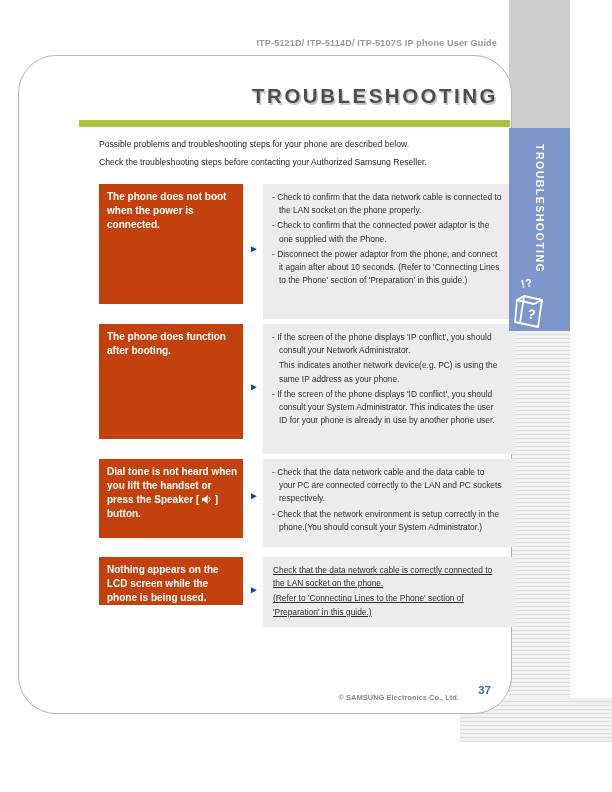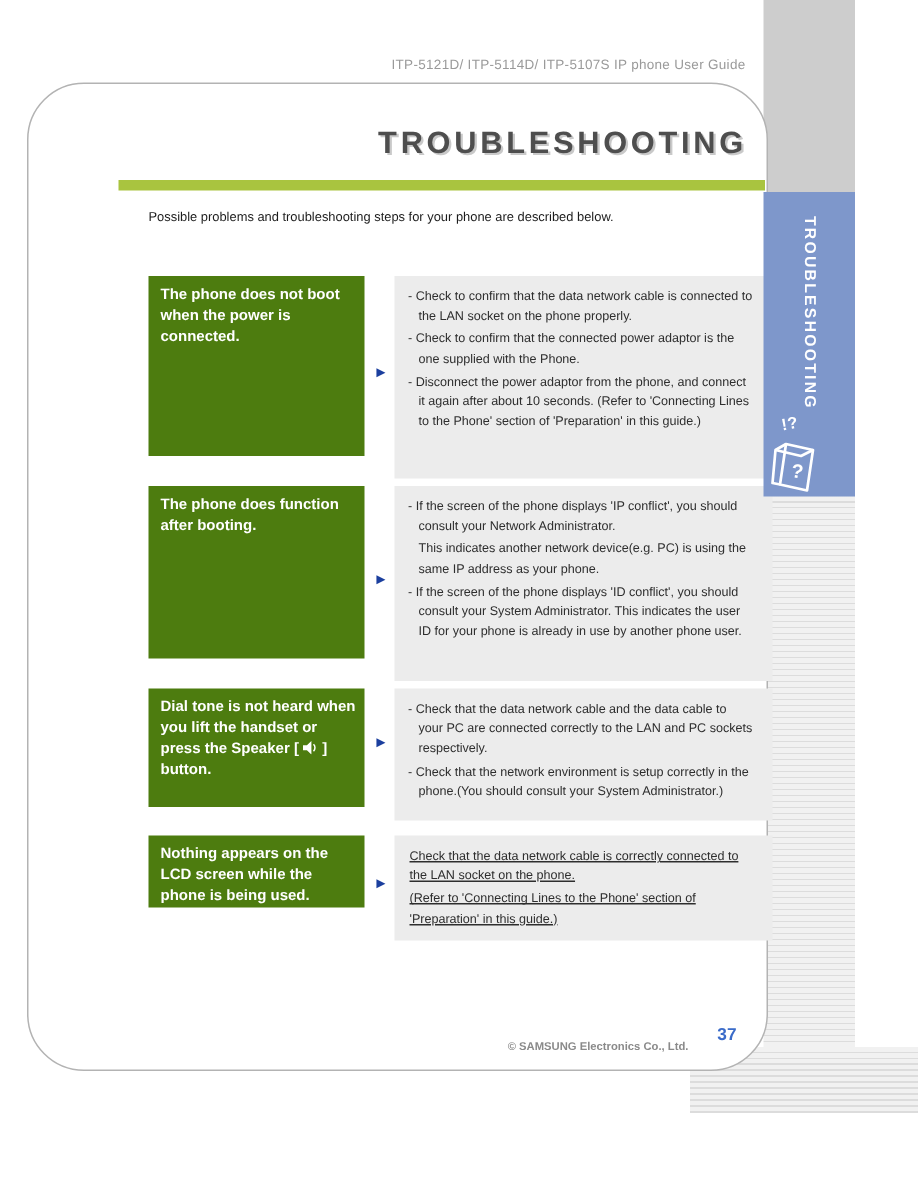"ITP-5121D/ ITP-5114D/ ITP-5107S IP phone" .doc-header { font-weight: normal -> bold }
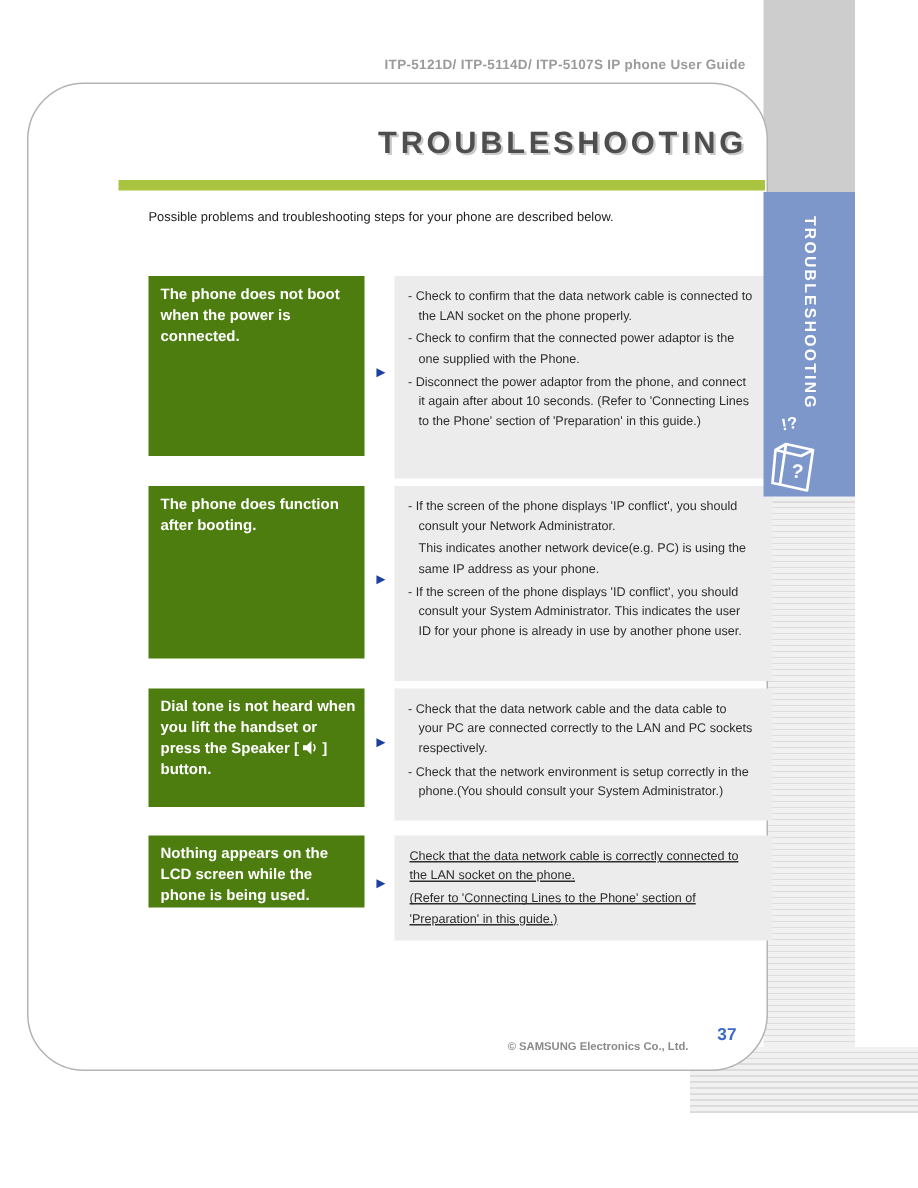"Check the troubleshooting steps before" div { html: none -> <div>Check the troubleshooting steps before contacting your Authorized Samsung Reseller.</div> }
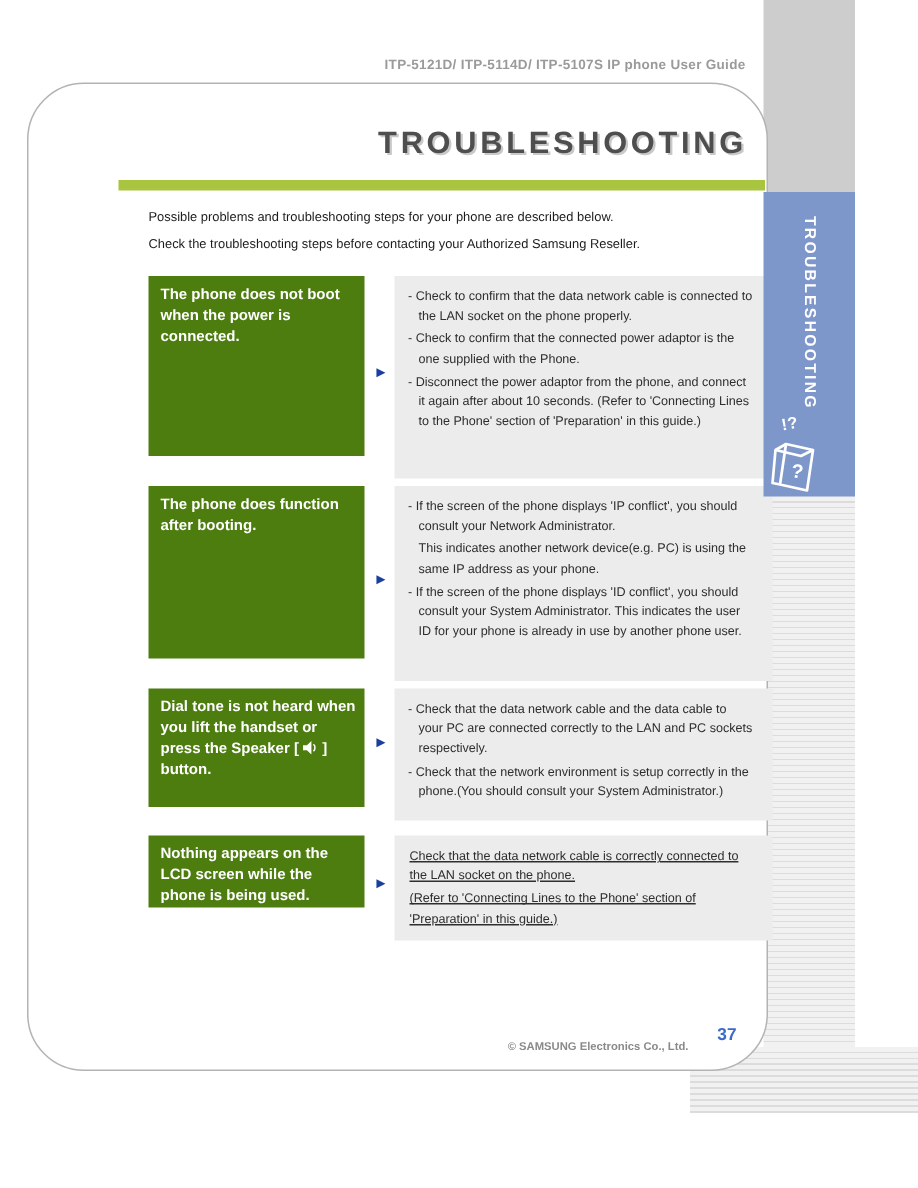"The phone does not boot" .problem-box { background: #4d7c0f -> #c2410c }
